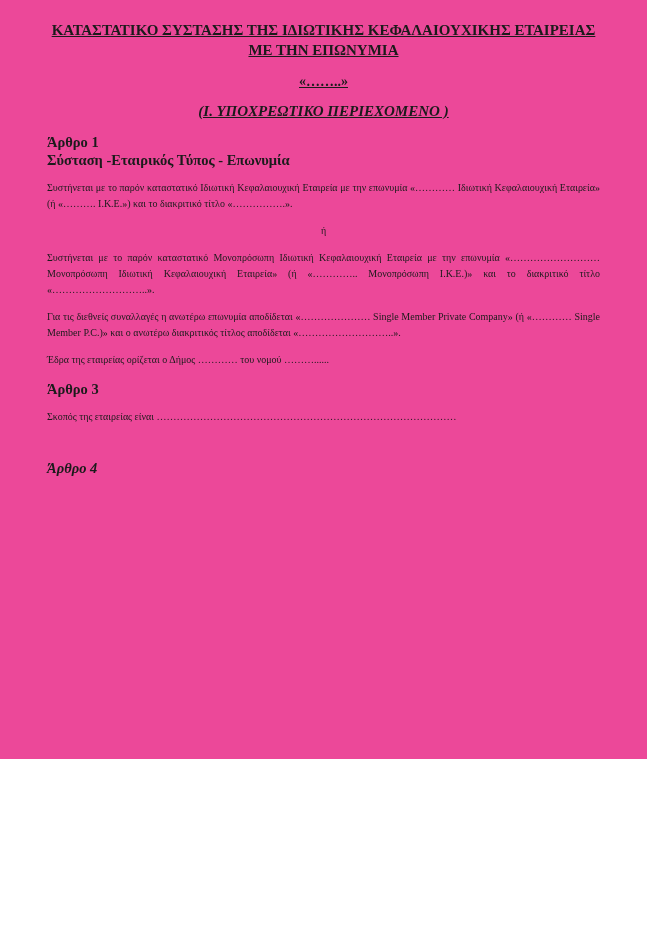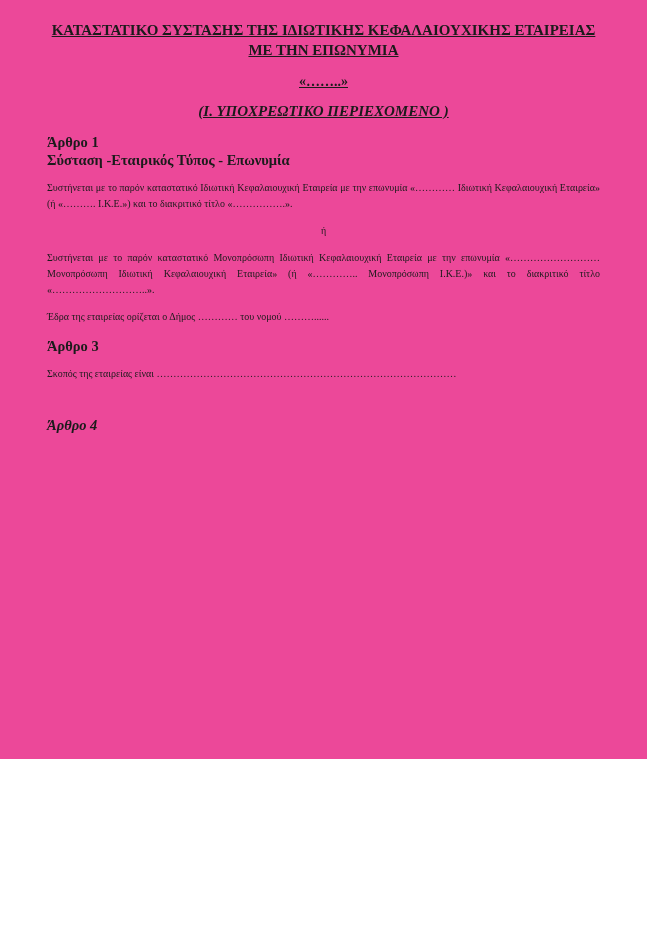"Για τις διεθνείς συναλλαγές η" p.para { html: none -> <p>Για τις διεθνείς συναλλαγές η ανωτέρω επωνυμία αποδίδεται «………………… Single Member Private Company» (ή «………… Single Member P.C.)» και ο ανωτέρω διακριτικός τίτλος αποδίδεται «………………………..».</p> }
